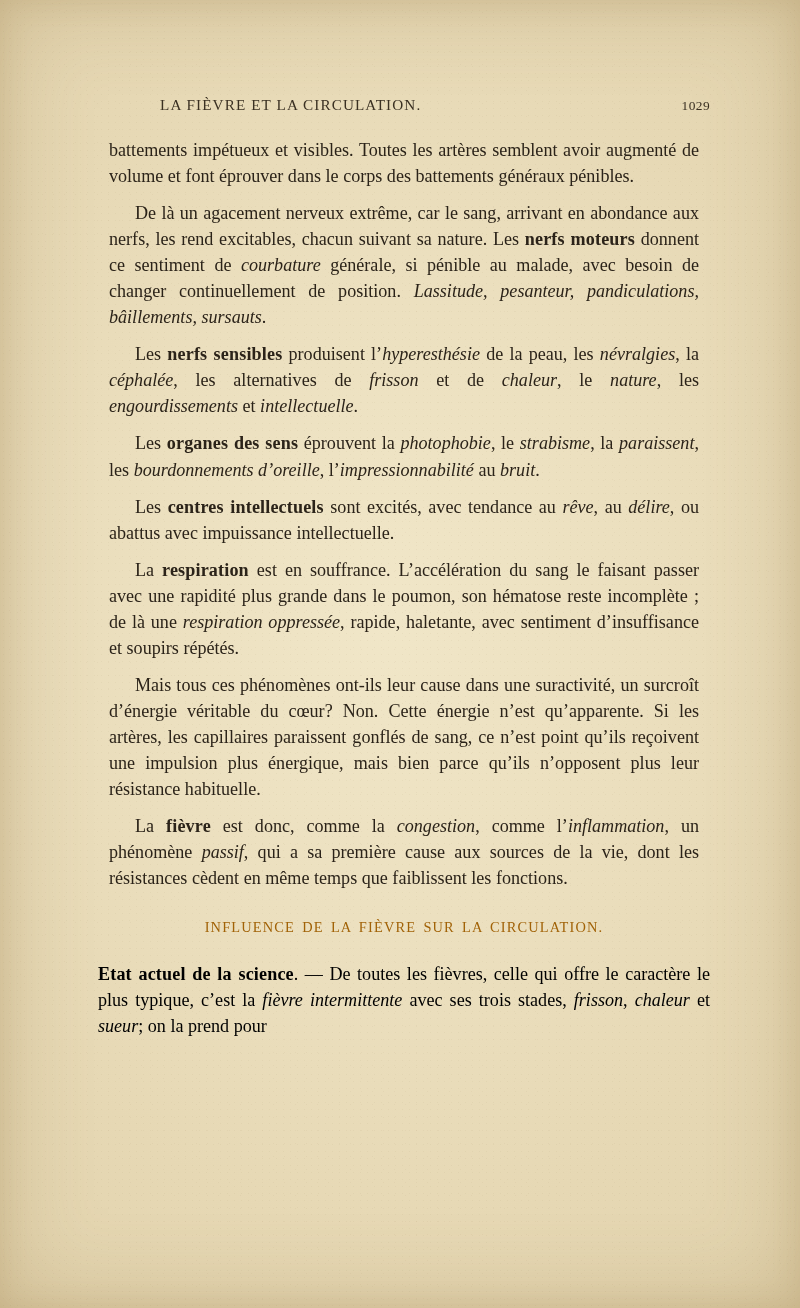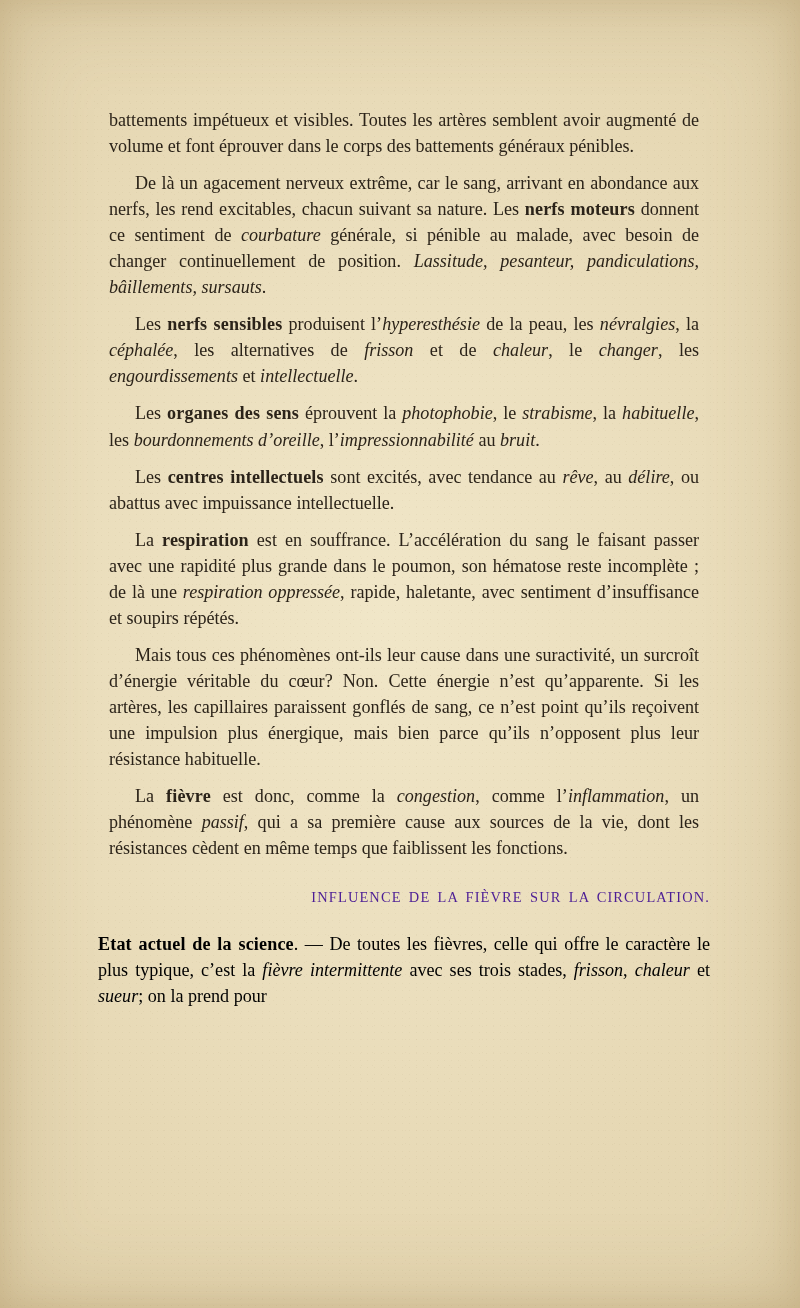"LA FIÈVRE ET LA CIRCULATION." div.runhead { html: none -> <div> <span>LA FIÈVRE ET LA CIRCULATION.</span> <span>1029</span> </div> }
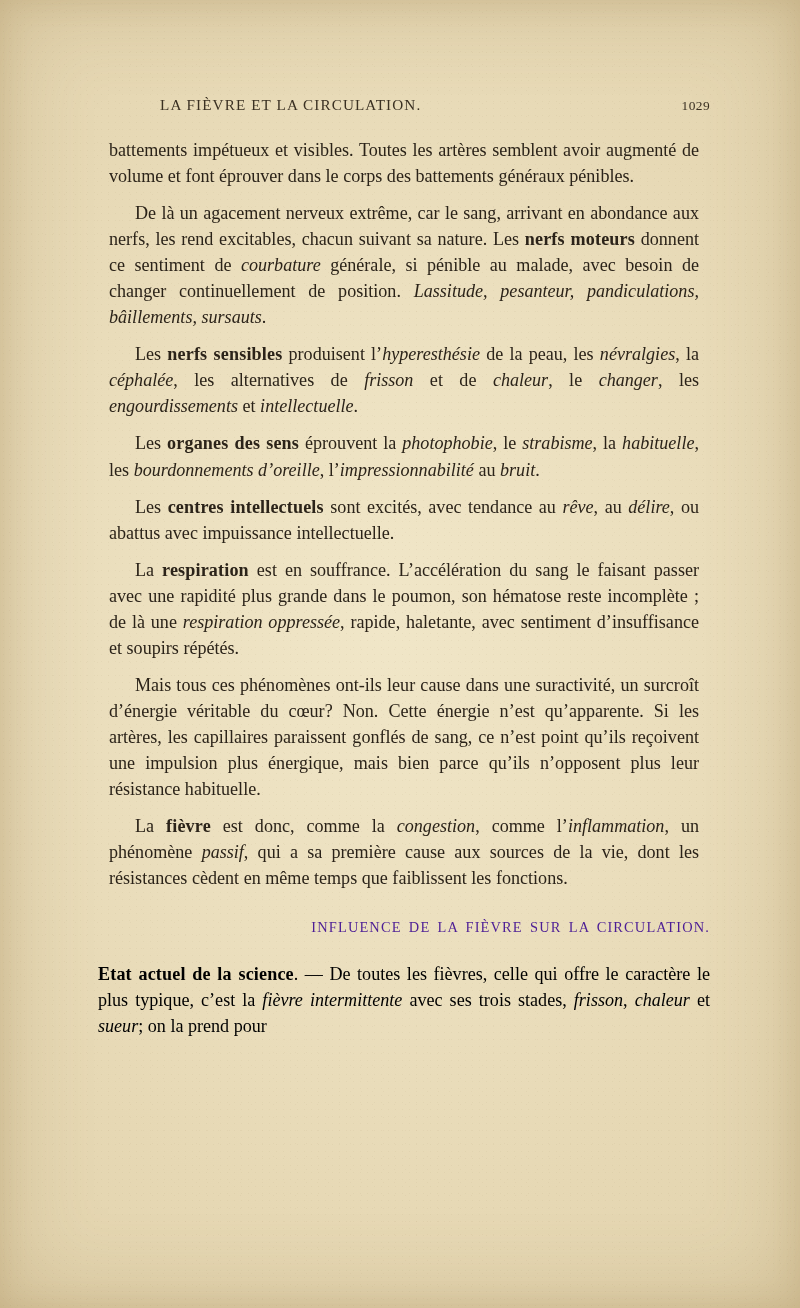"changer" i { text: changer -> nature }
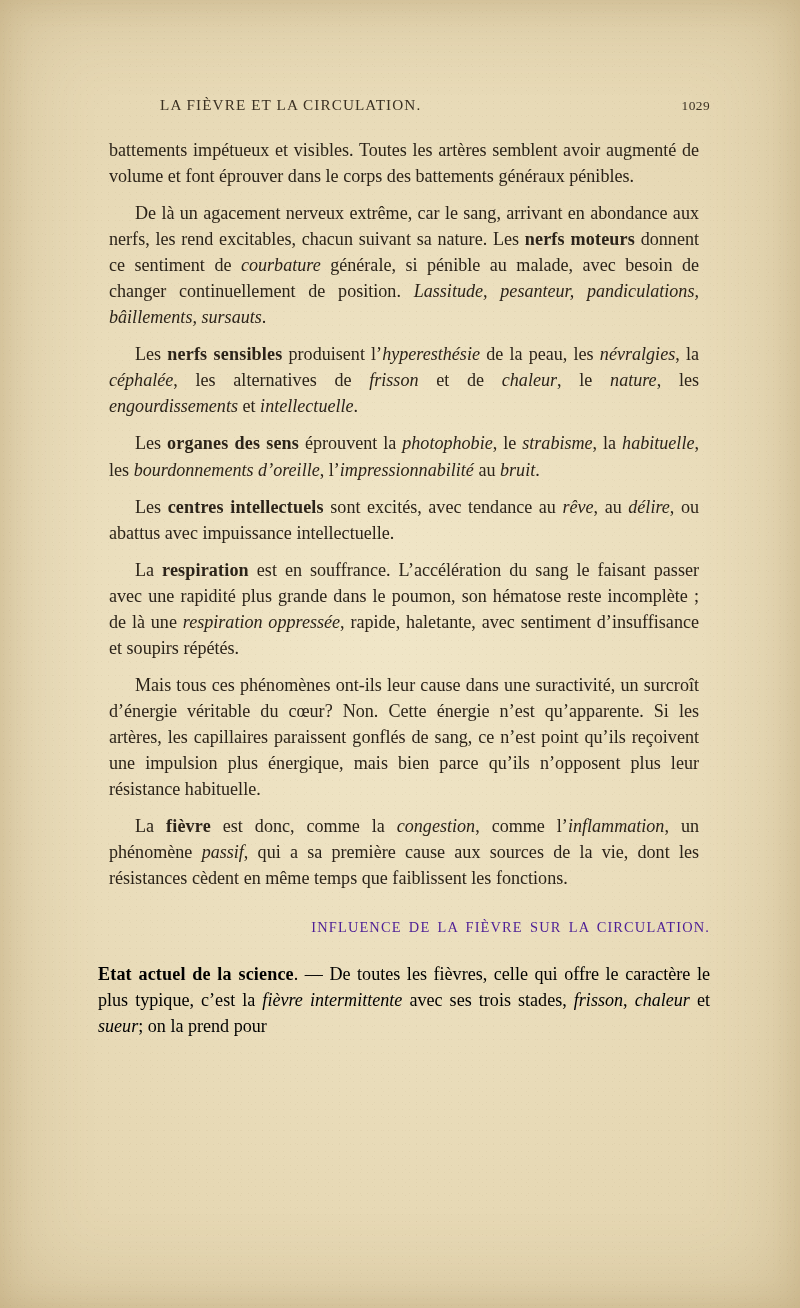"habituelle" i { text: habituelle -> paraissent }
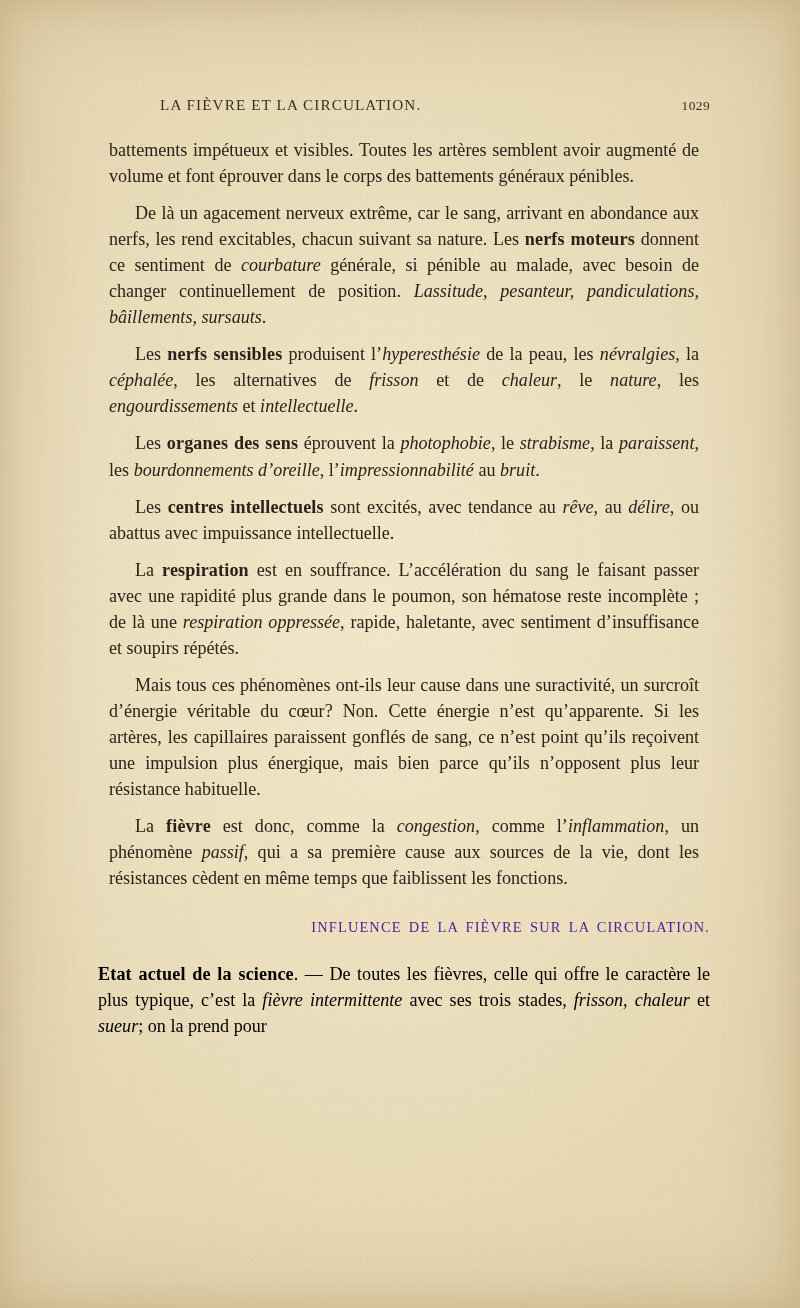"INFLUENCE DE LA FIÈVRE SUR" .section-head { color: #4c1d95 -> #a16207; text-align: right -> center }
